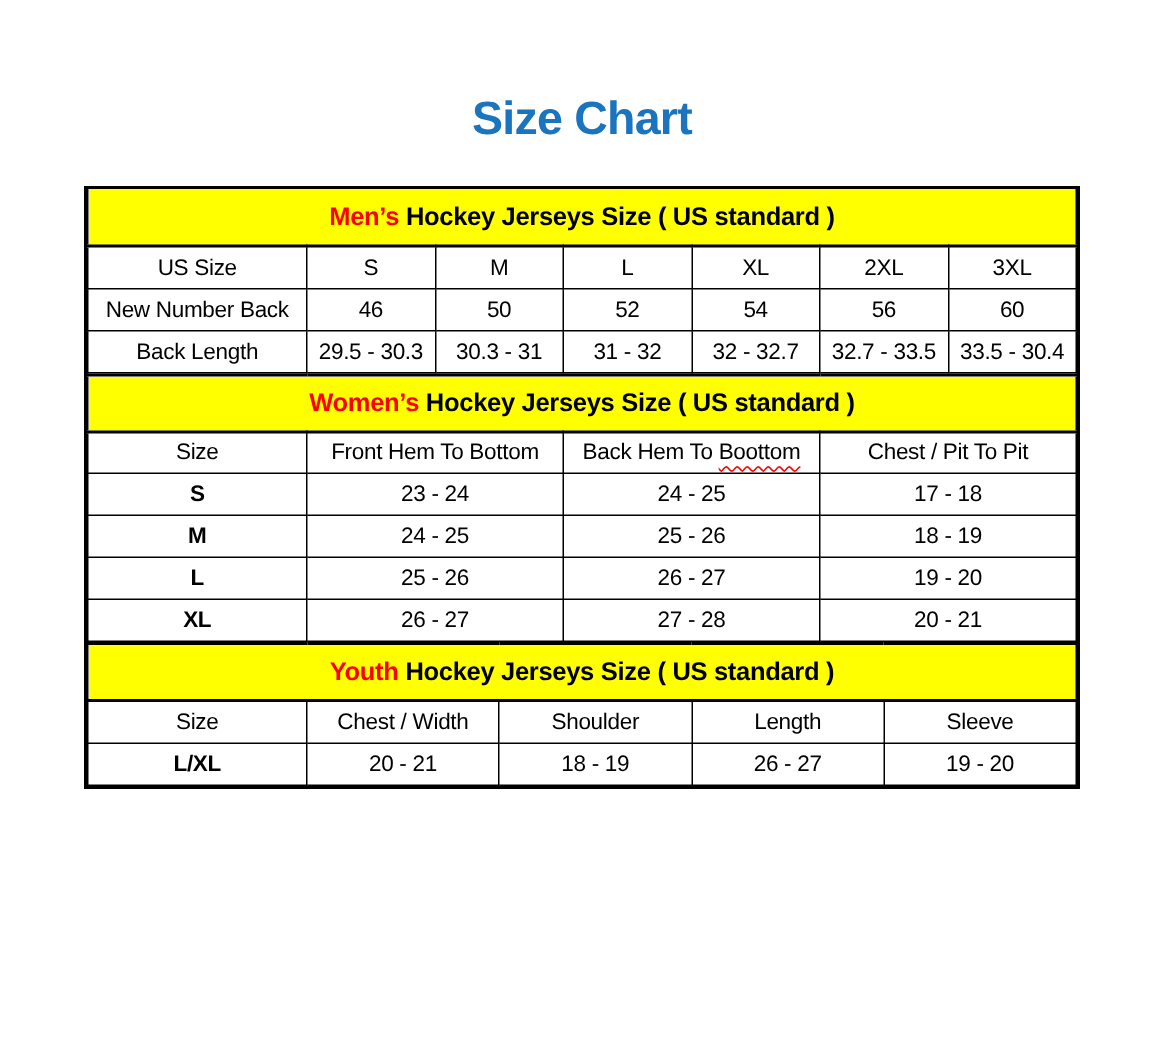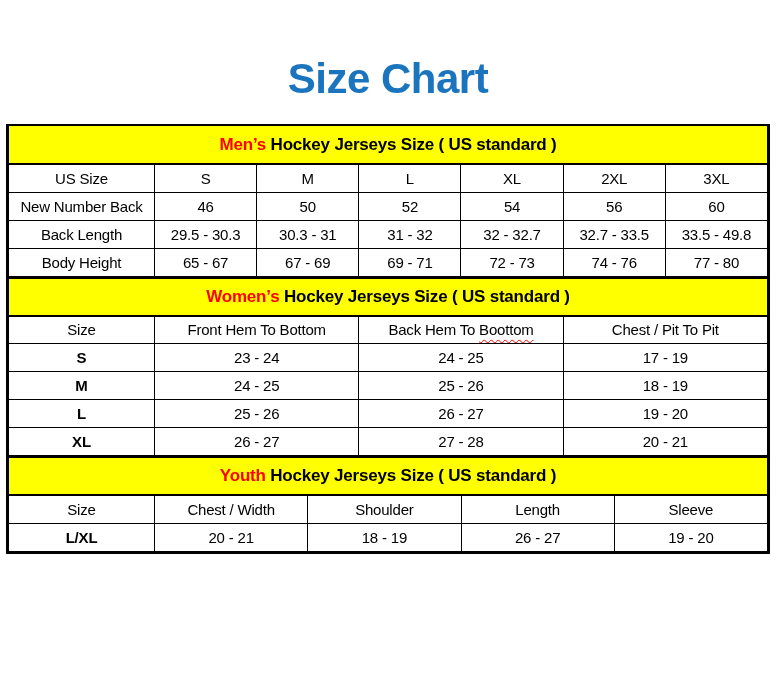"Size Chart" .page-title { font-size: 42px -> 31px }
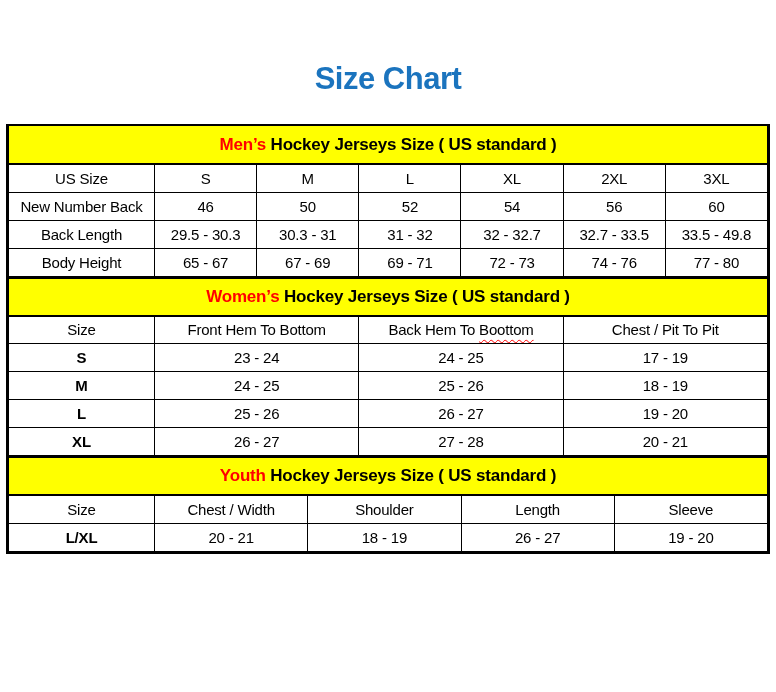"Men’s Hockey Jerseys Size (" .tables-wrap { width: 764px -> 664px }
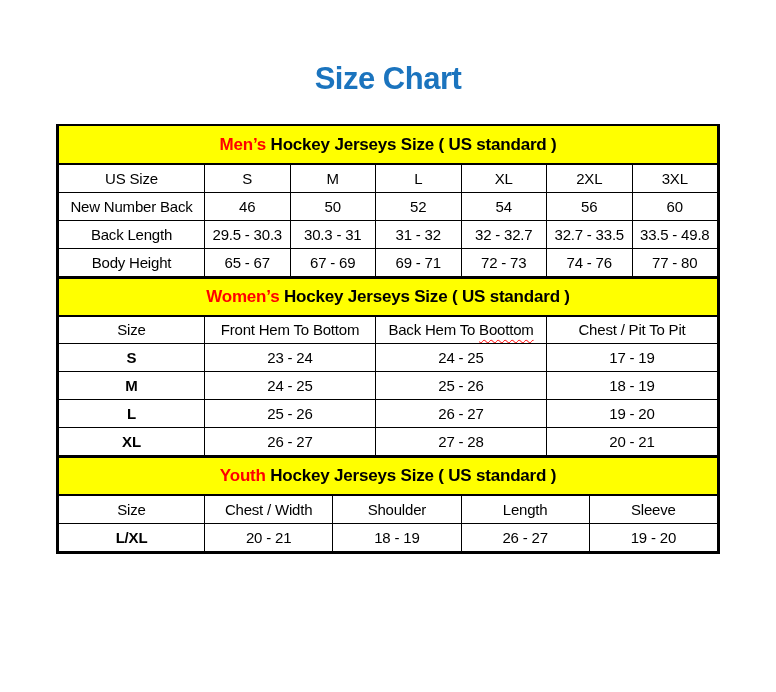"33.5 - 49.8" td { text: 49.8 -> 30.4 }
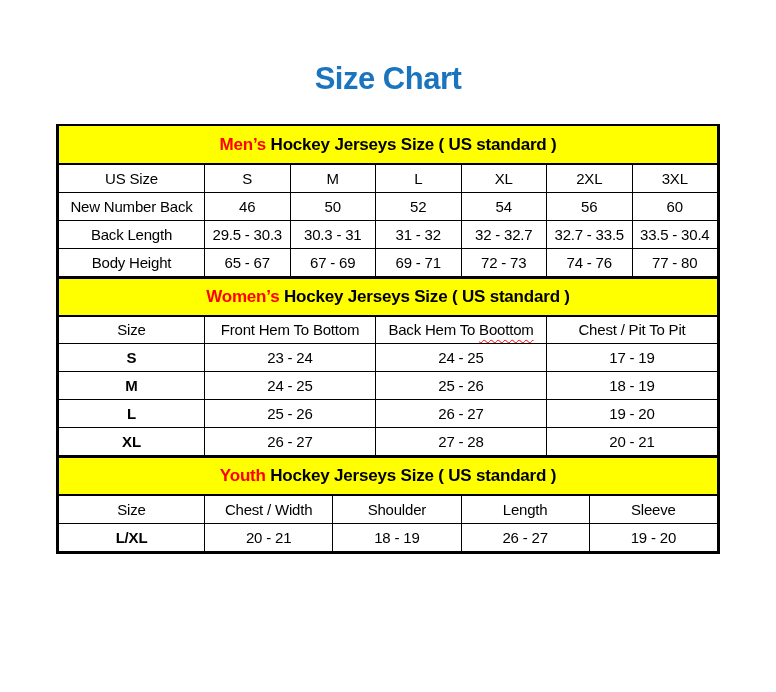"Body Height" tr { html: <tr> <td>Body Height</td> <td>65 - 67</td> <td>67 - 69</td> <td>69 - 71</td> <td>72 - 73</td> <td>74 - 76</td> <td>77 - 80</td> </tr> -> none }
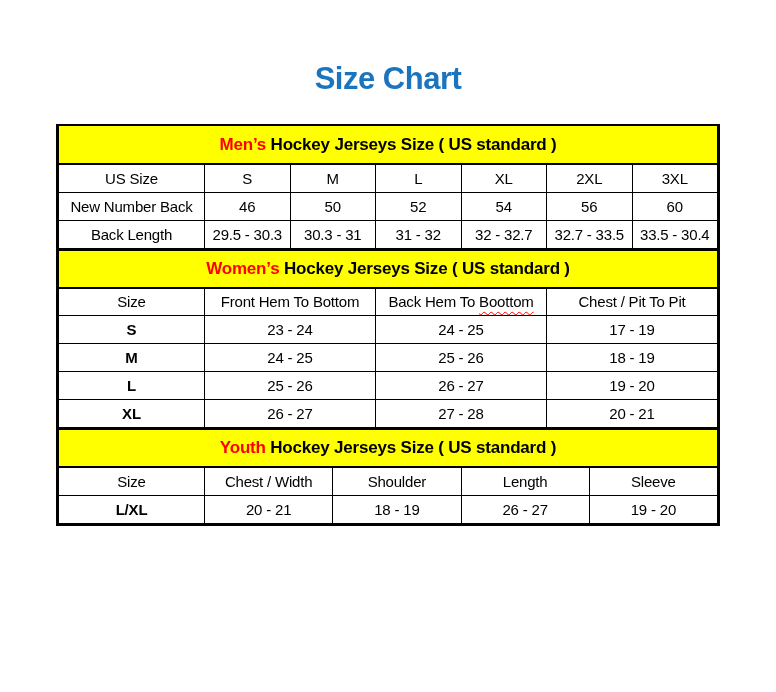"17 - 19" td { text: 19 -> 18 }
